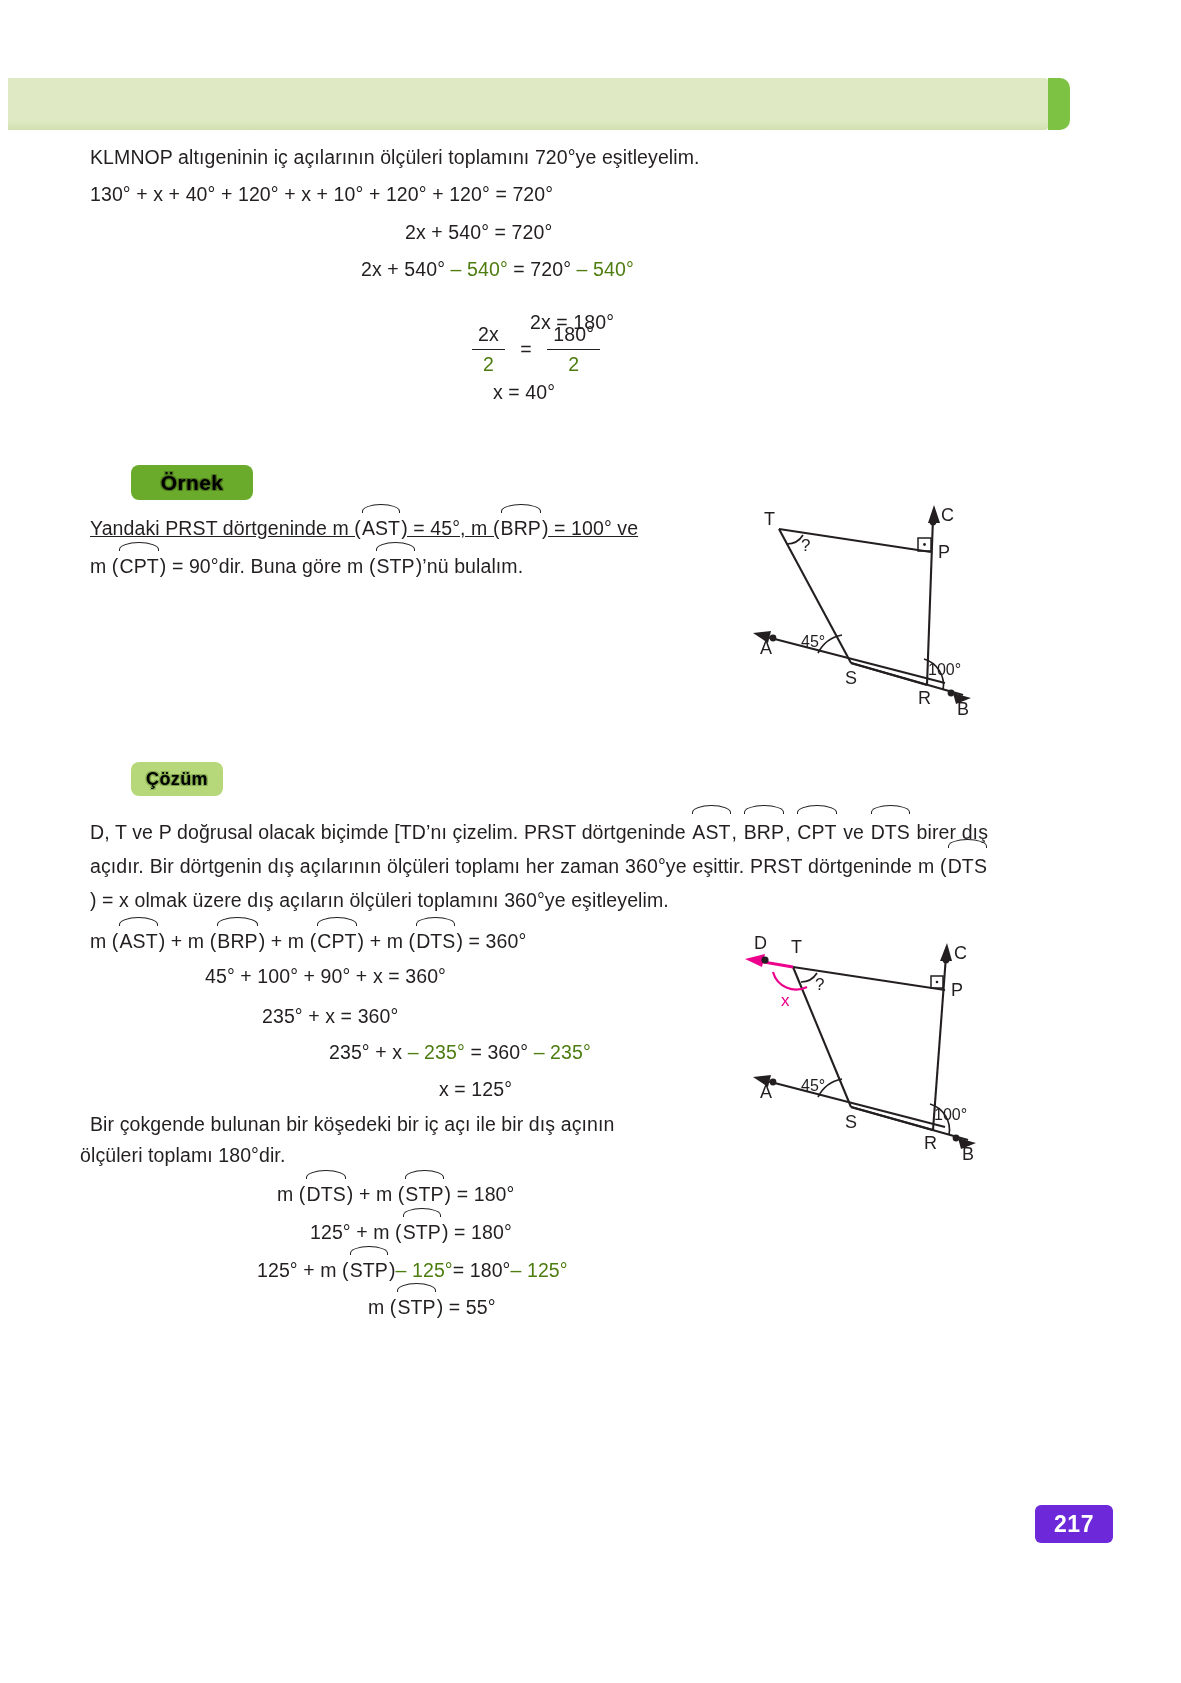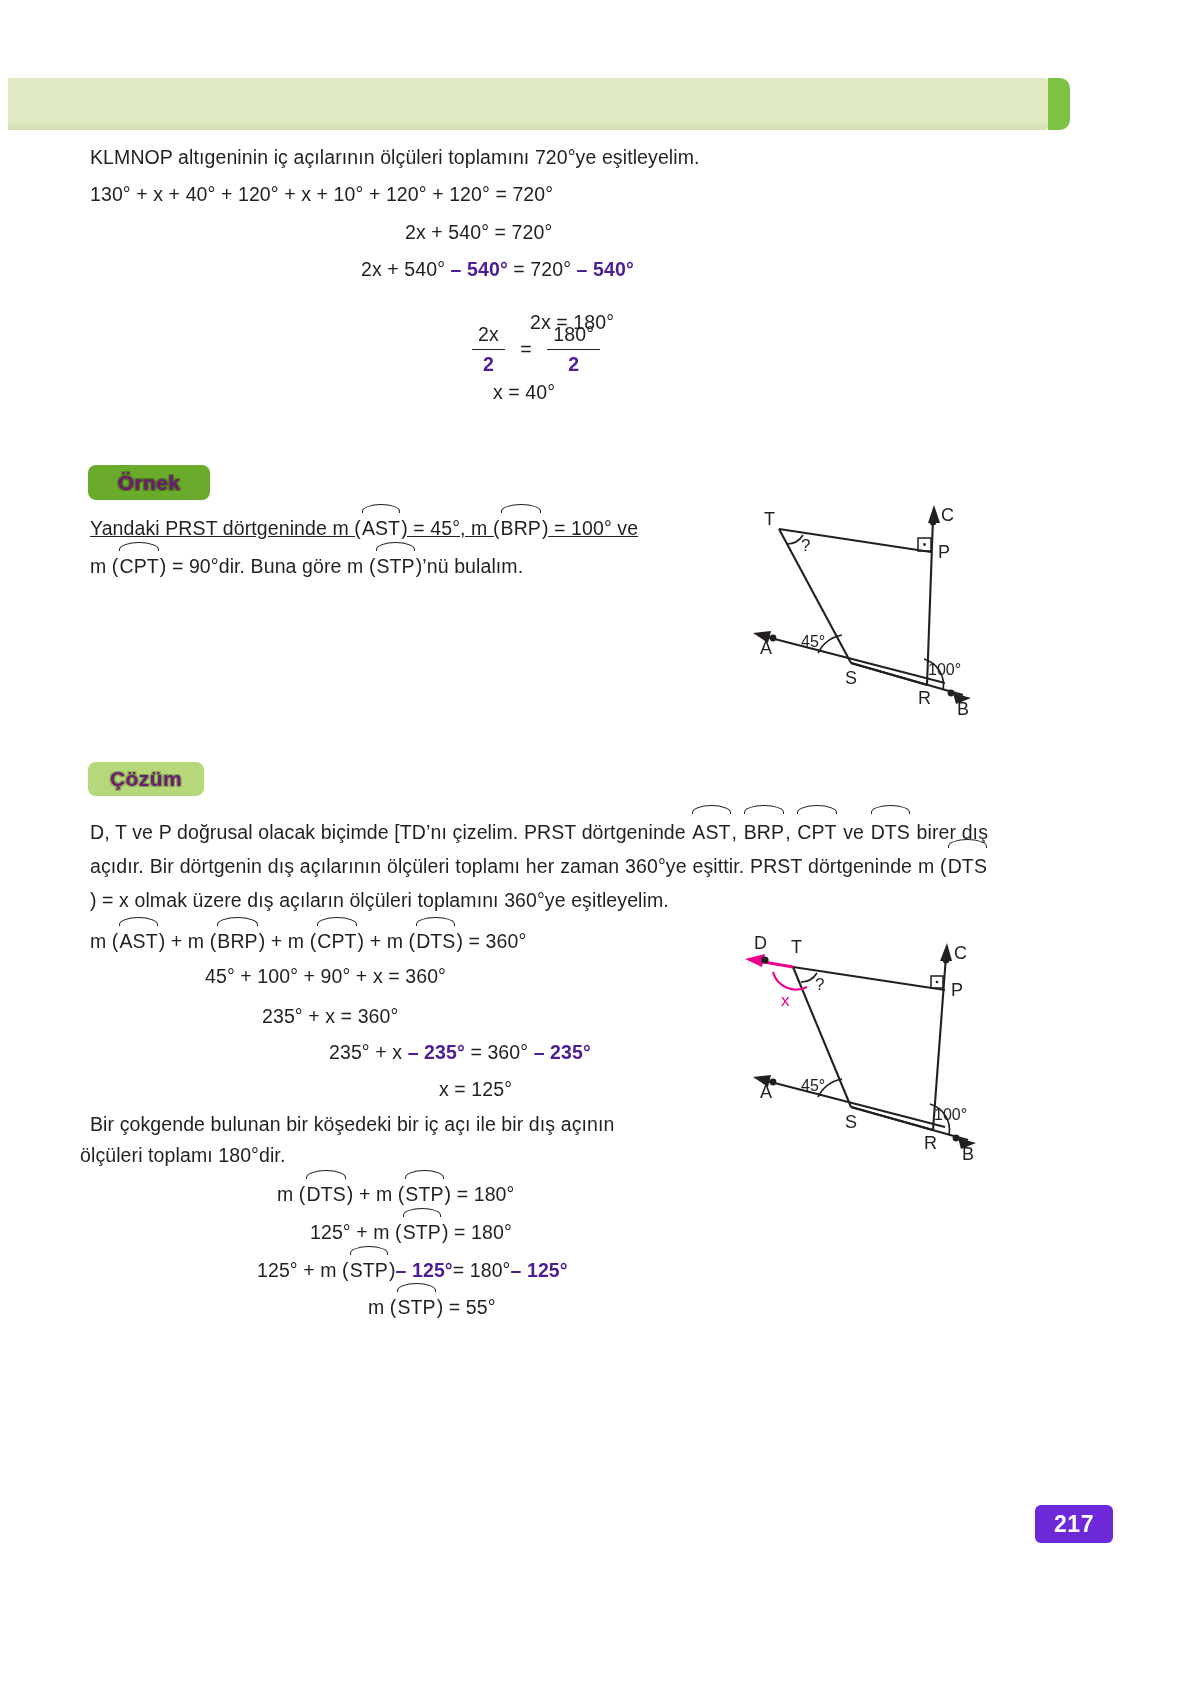"– 540°" .pink { color: #4c1d95 -> #4d7c0f; font-weight: bold -> none }
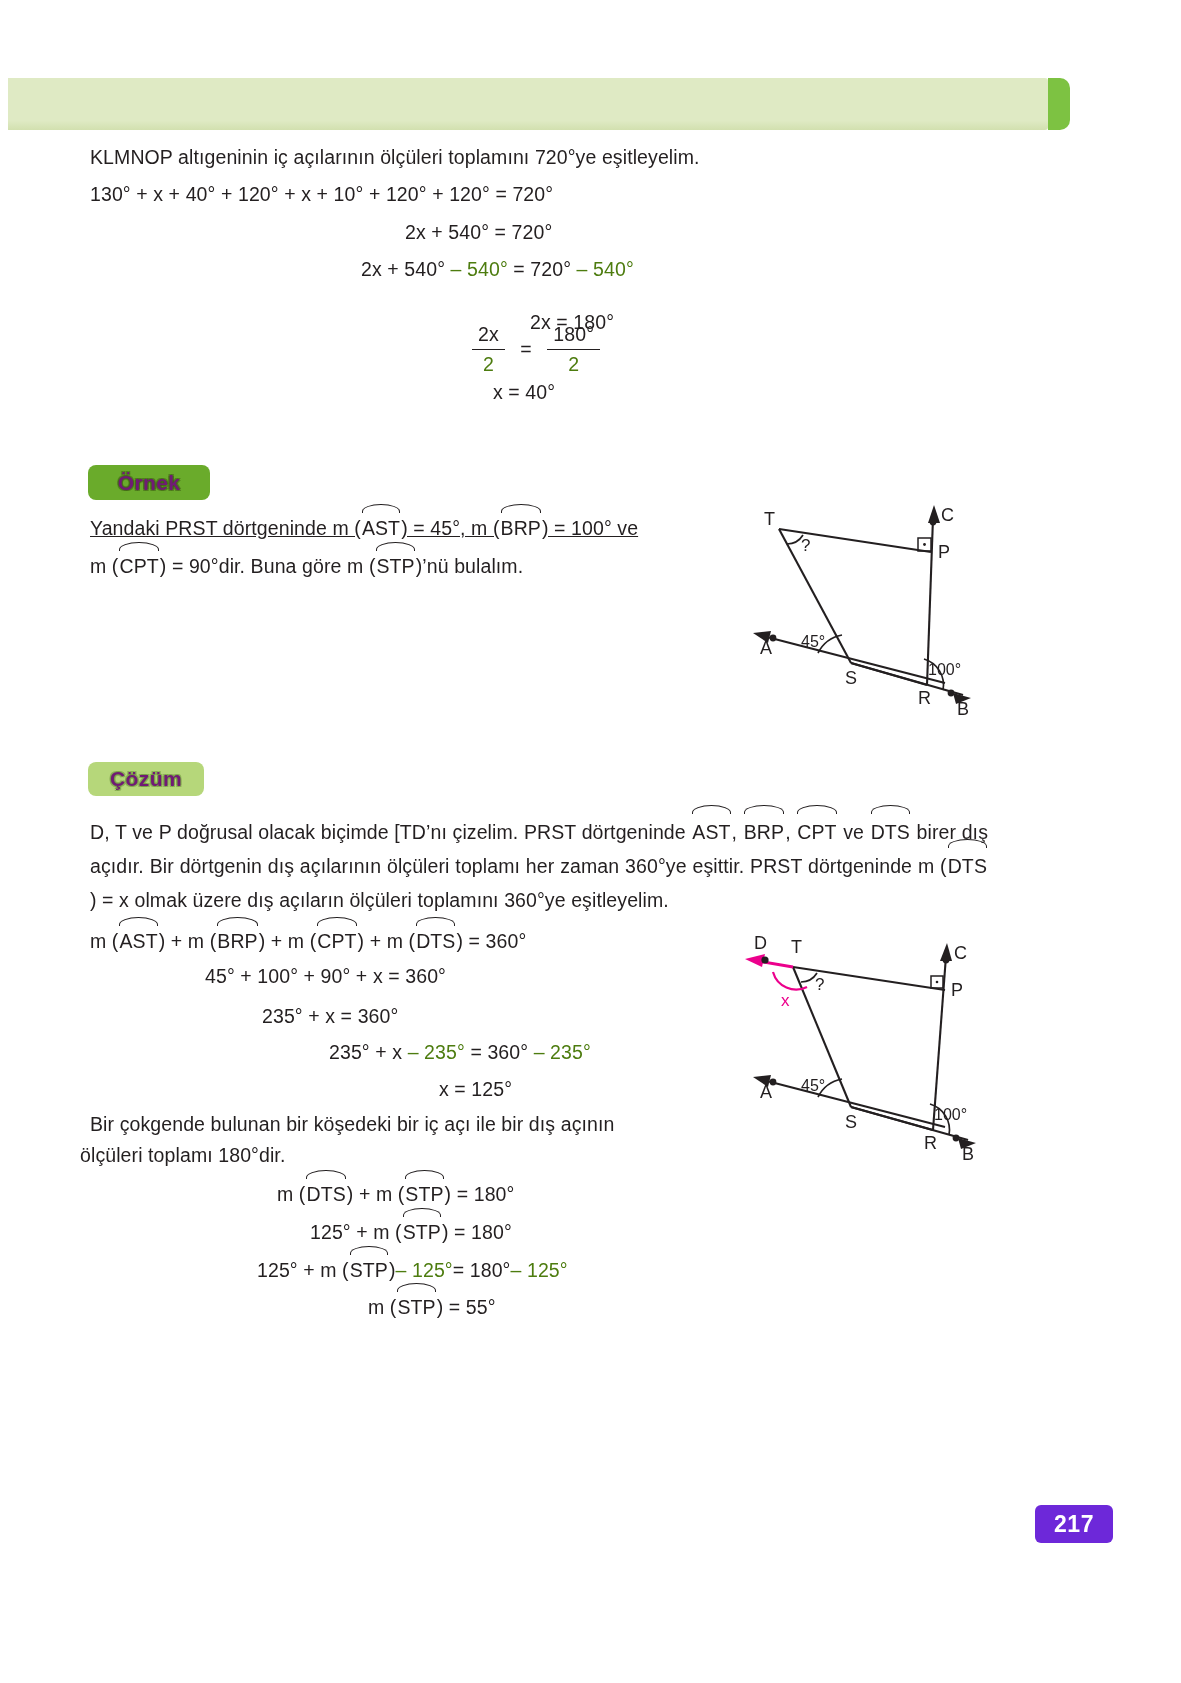"Örnek" .badge { color: #701a75 -> #000000; margin-left: none -> 43px }
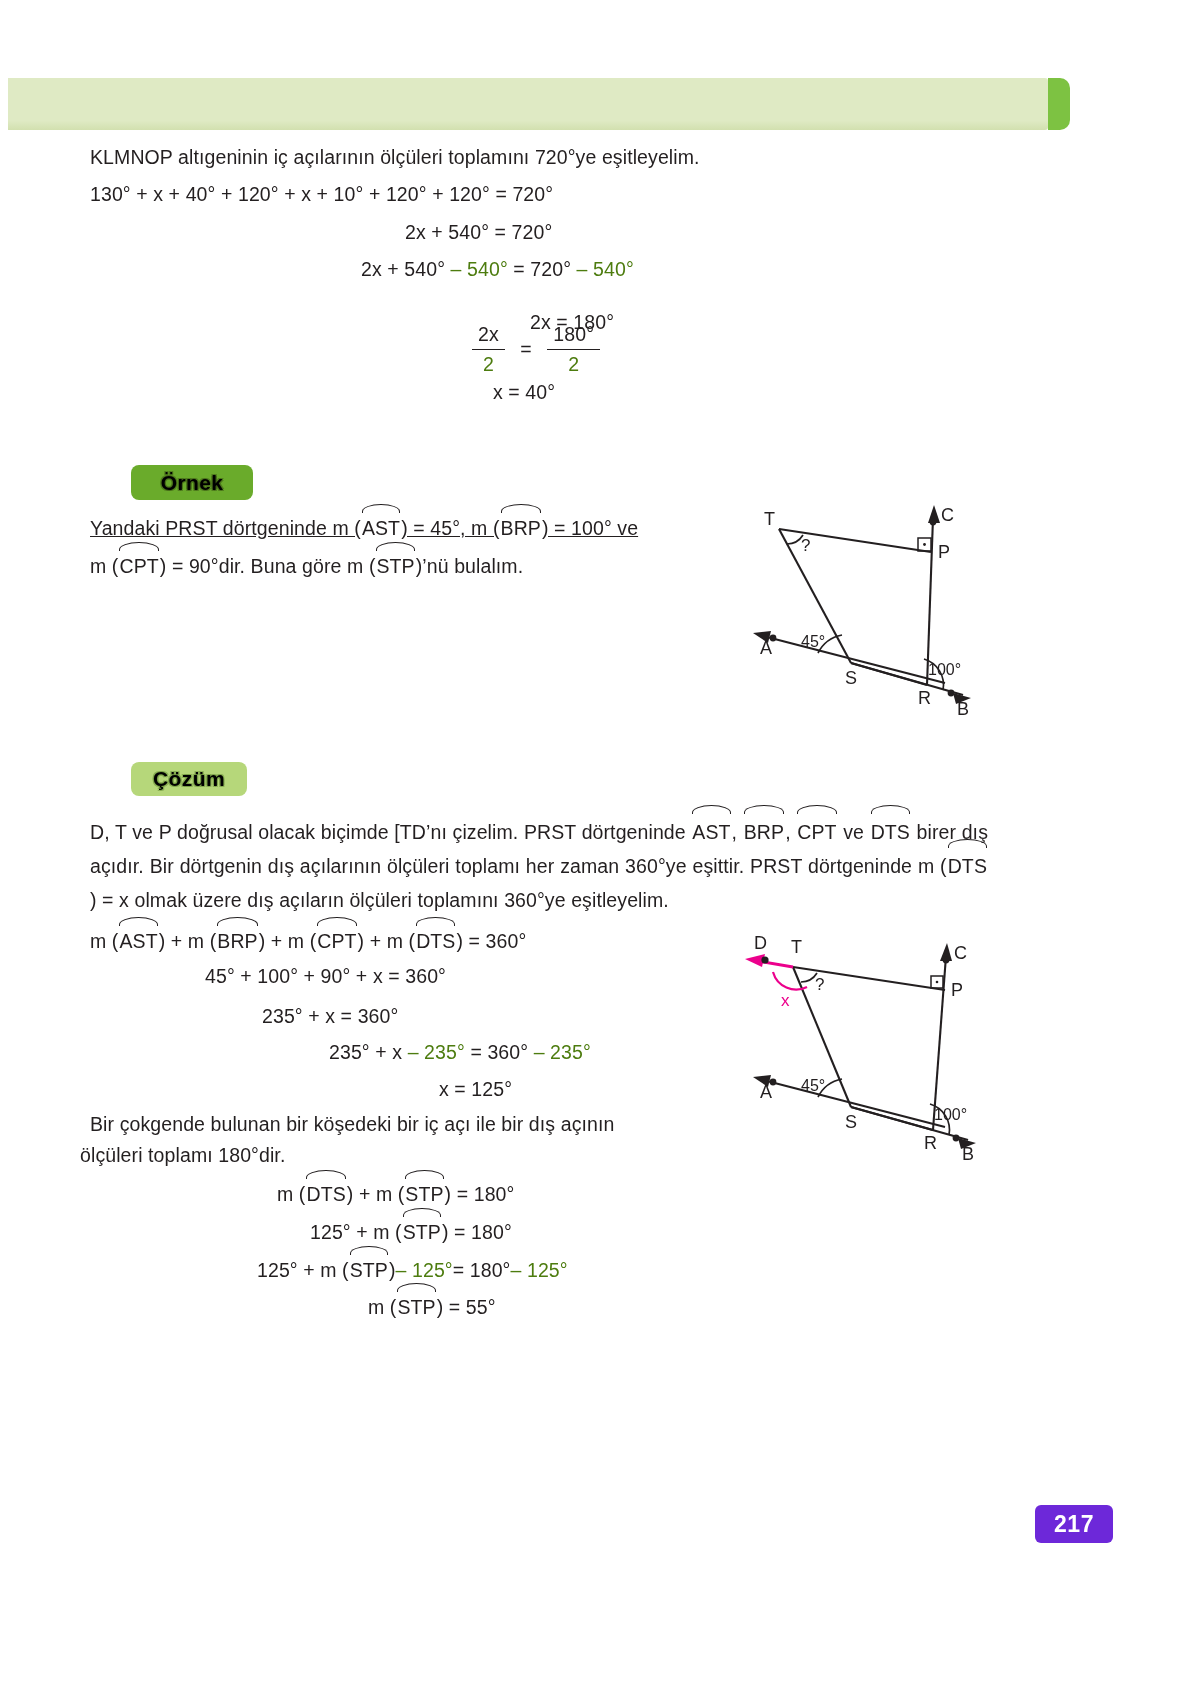"Çözüm" #badge-cozum { font-size: 21px -> 18px; width: 116px -> 92px }
